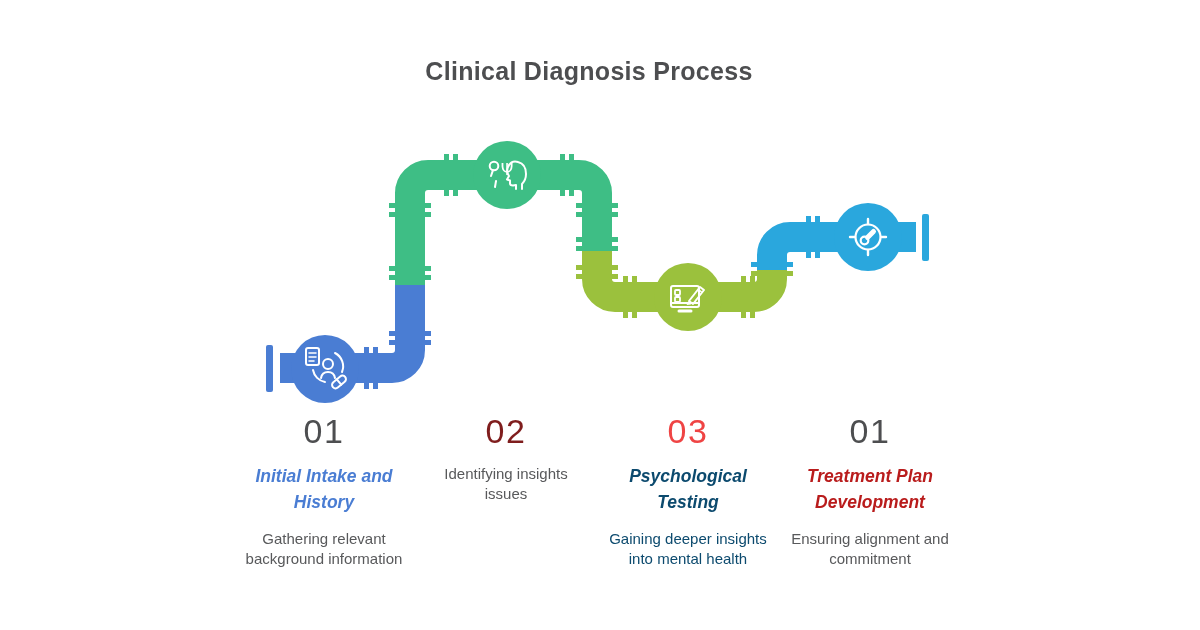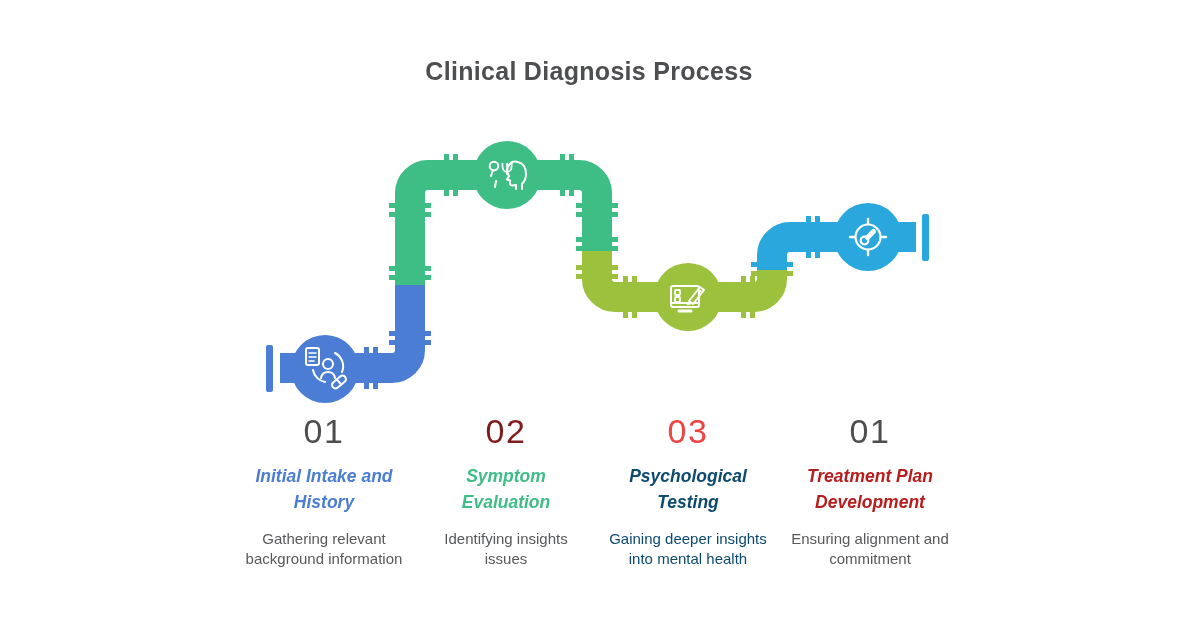"Symptom Evaluation" div.step-title { html: <div>Symptom Evaluation</div> -> none }
